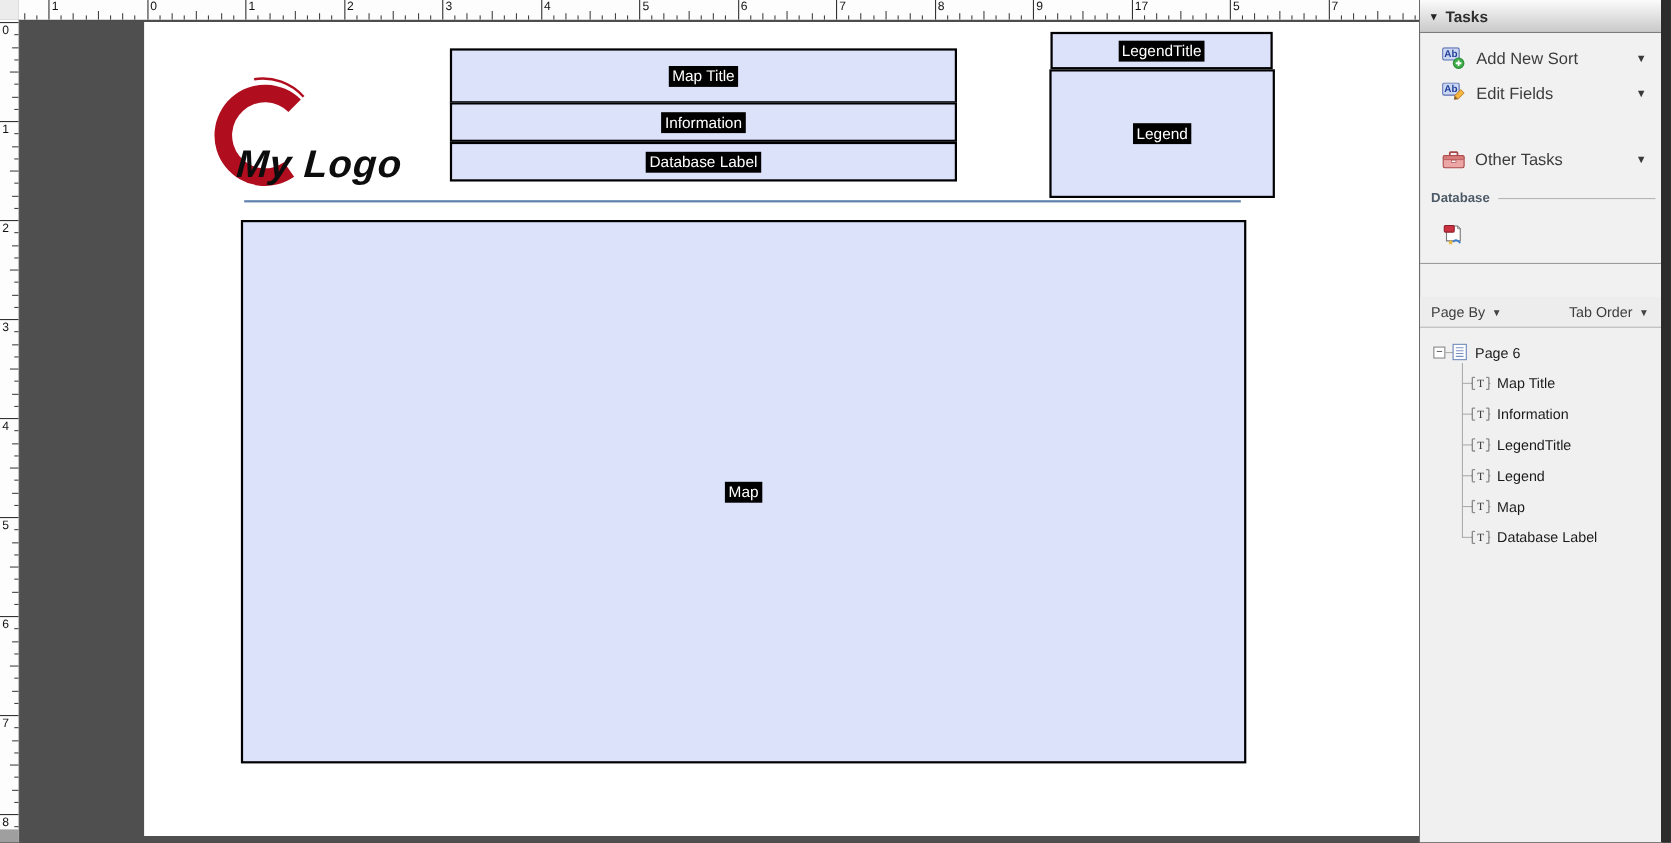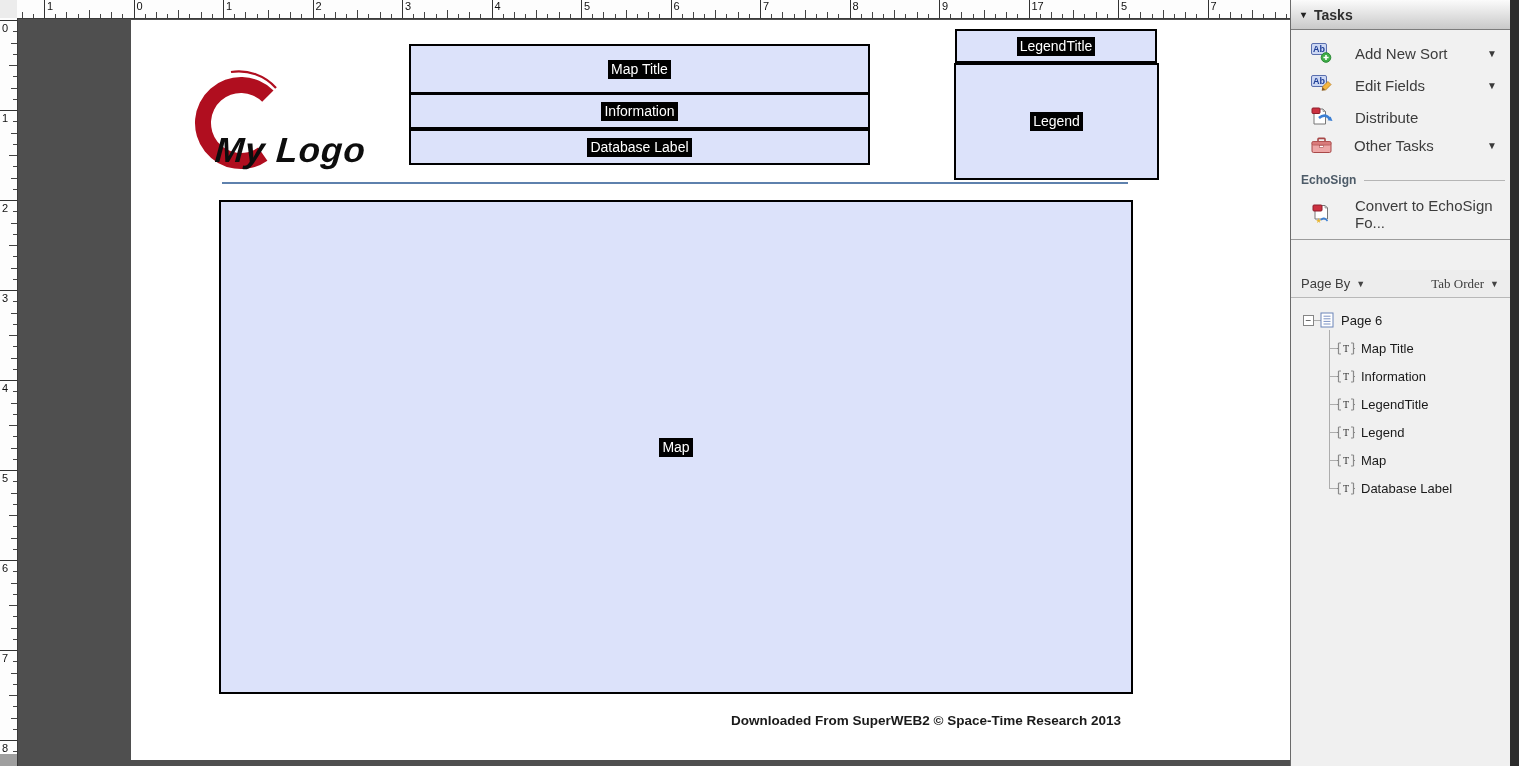"Ab" .t-row { gap: 22px -> 9px }
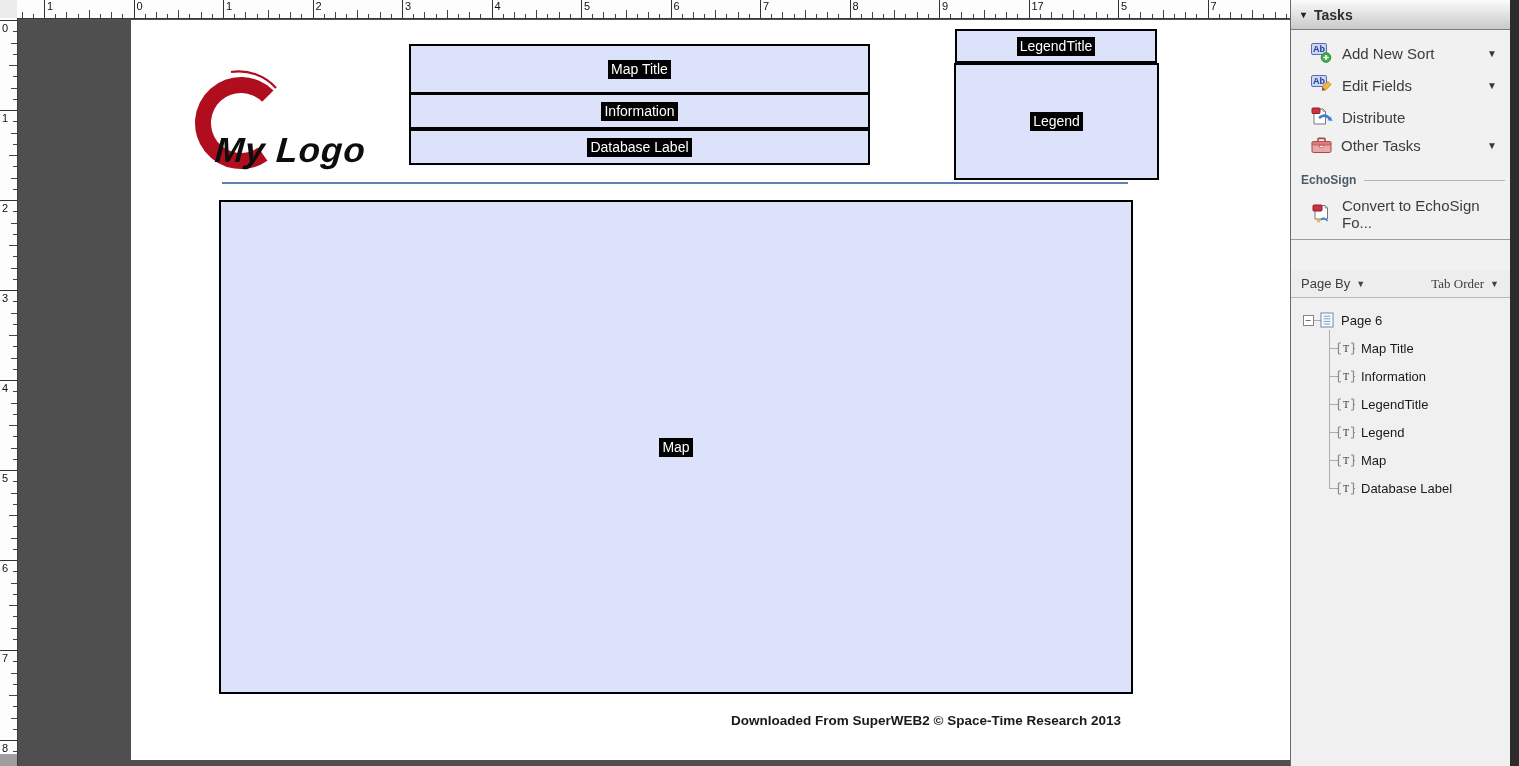"Distribute" div.t-row { html: <div> <span> <svg> <path></path> <path></path> <rect></rect> <path></path> <polygon></polygon> </svg> </span> <span>Distribute</span> </div> -> none }
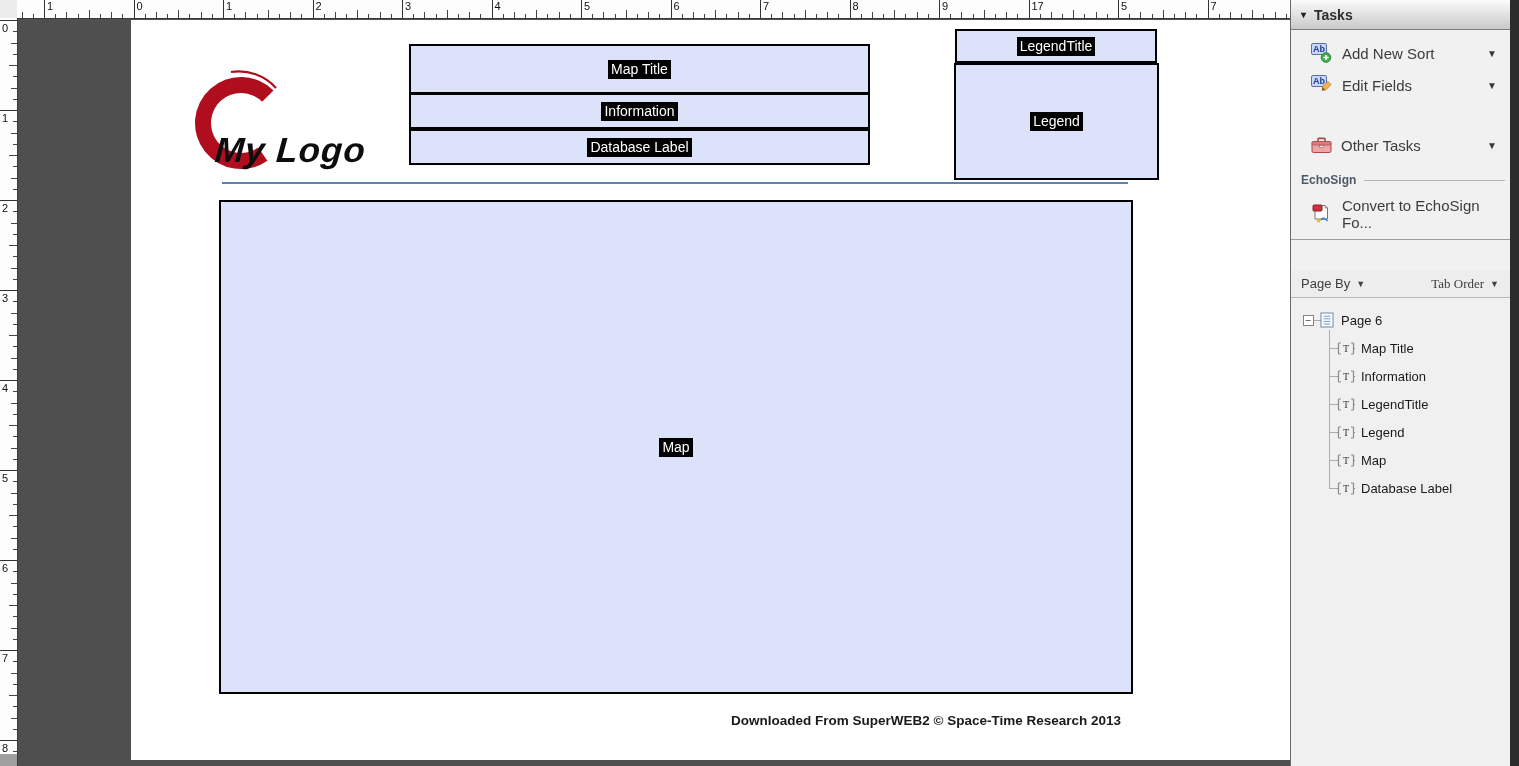"EchoSign" span { text: EchoSign -> Database }
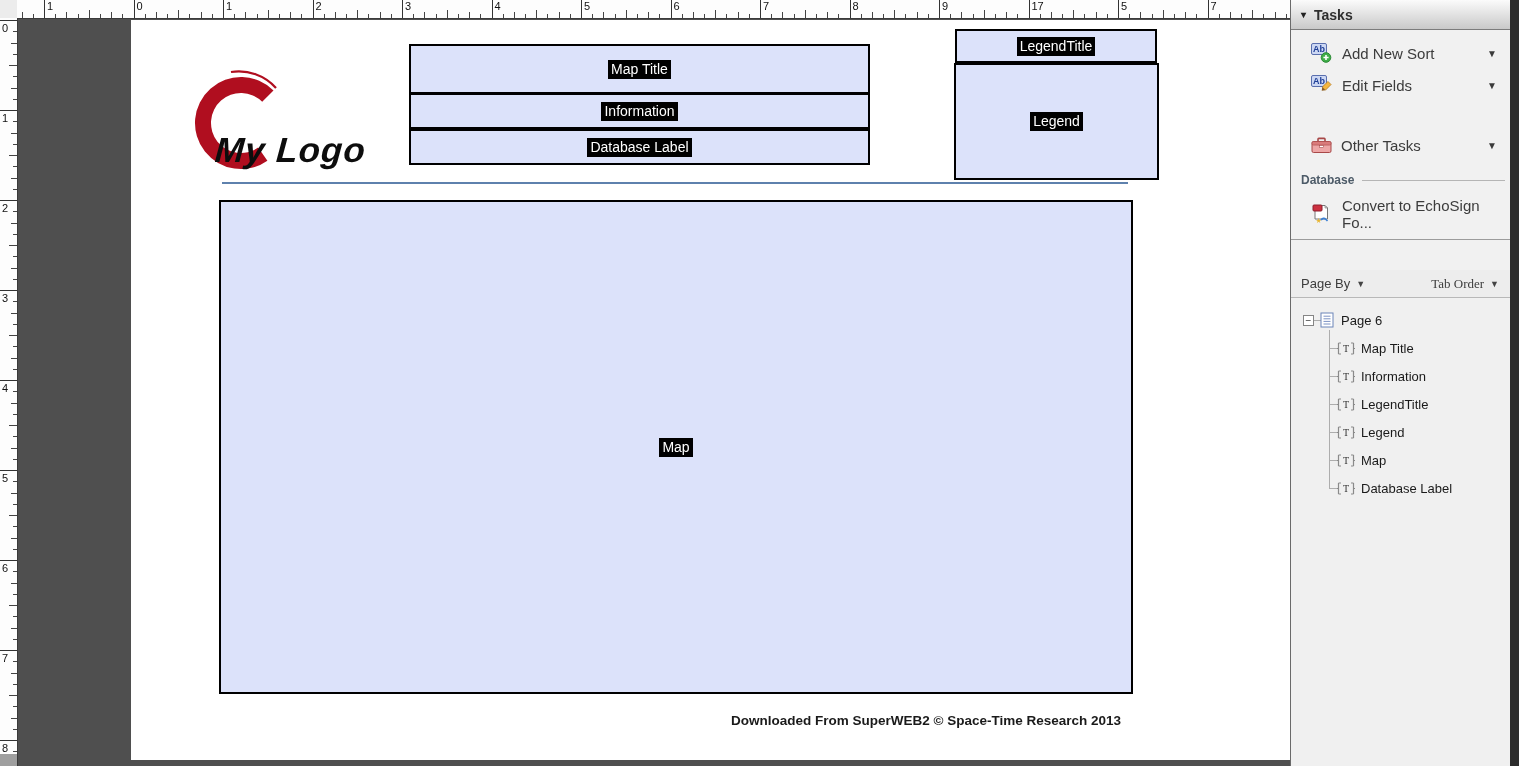"Convert to EchoSign Fo..." span { html: <span>Convert to EchoSign Fo...</span> -> none }
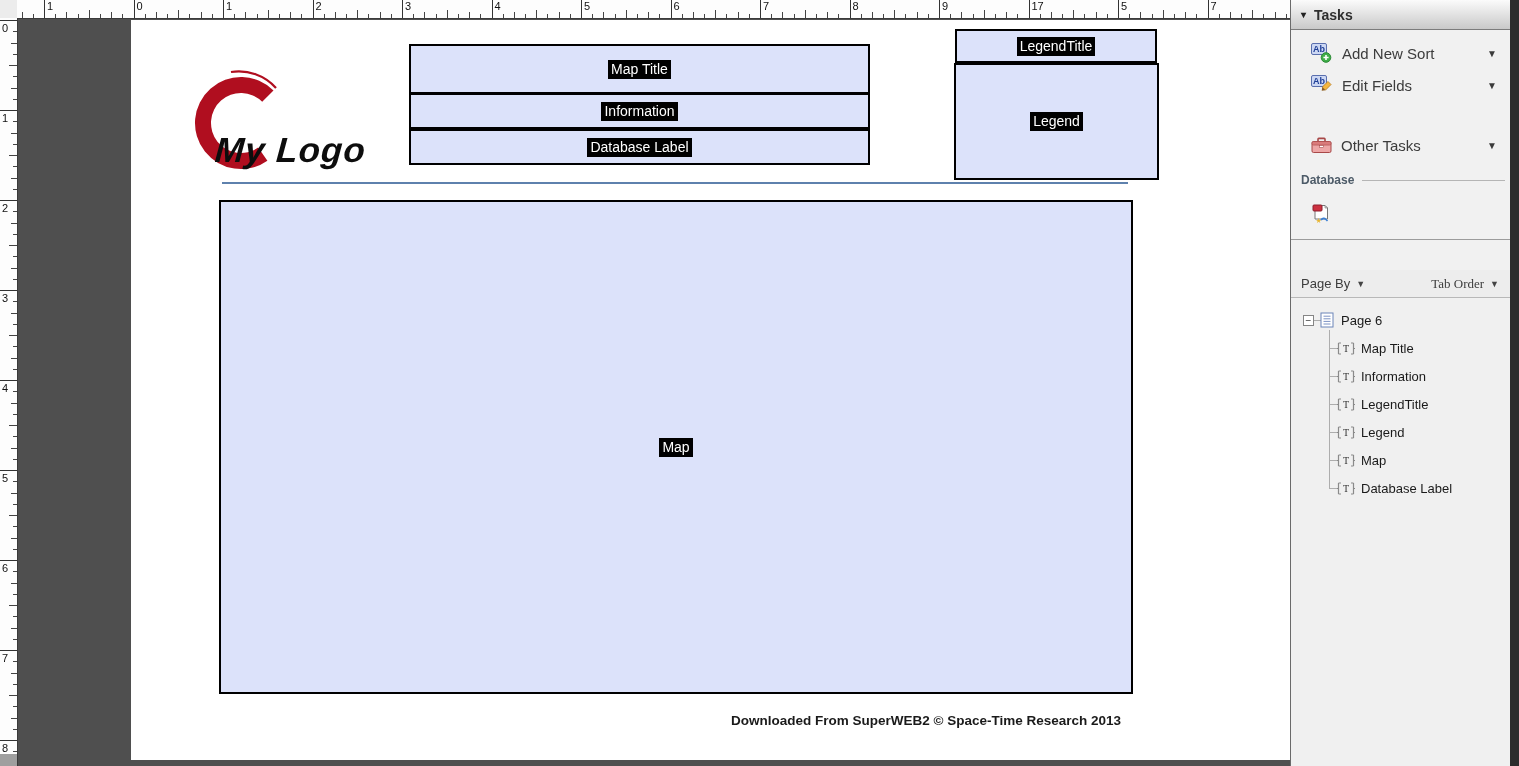"Tab Order" #sort-tab { font-family: Liberation Serif, serif -> none }
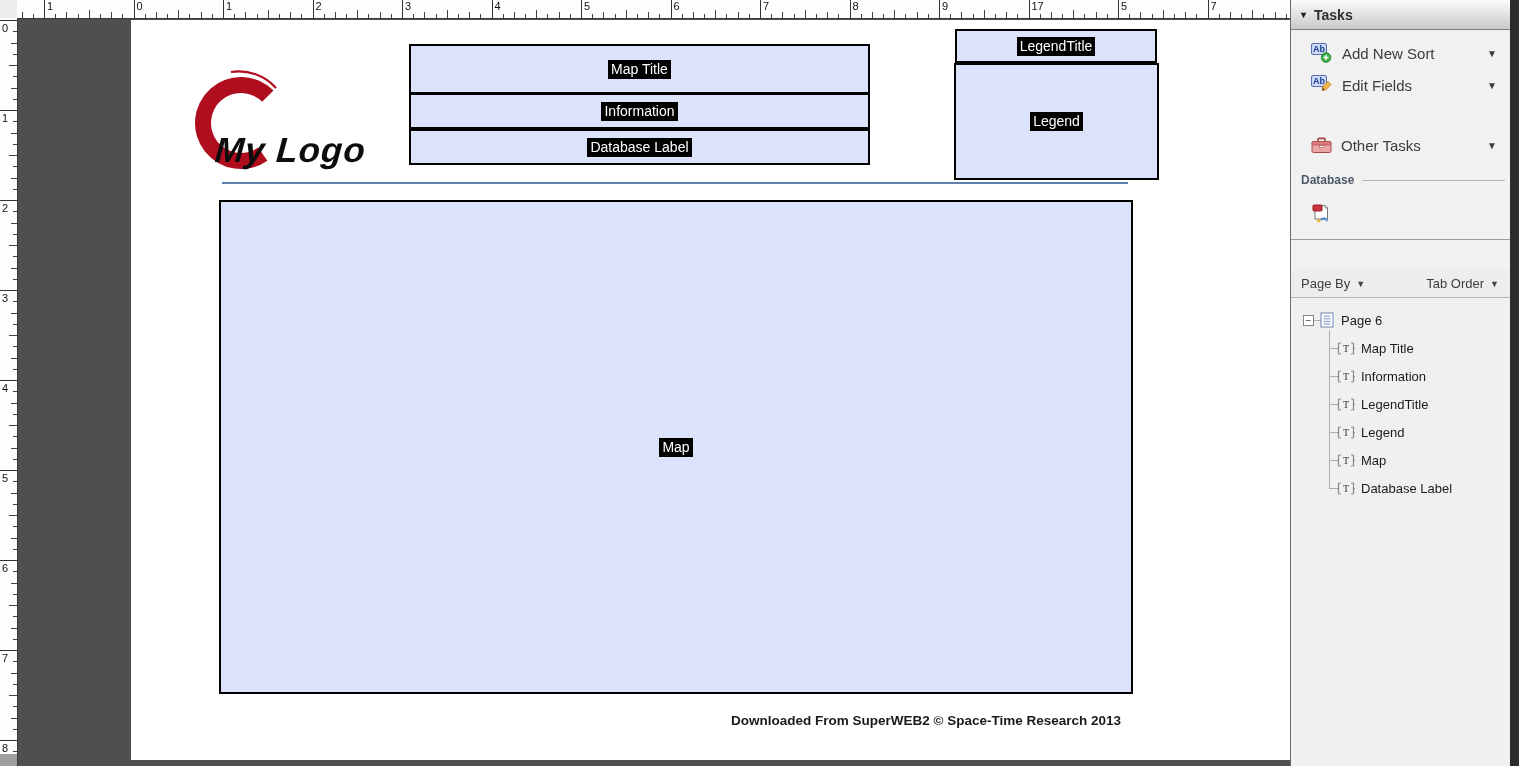"Downloaded From SuperWEB2 © Space-Time" div.abs { html: <div>Downloaded From SuperWEB2 © Space-Time Research 2013</div> -> none }
